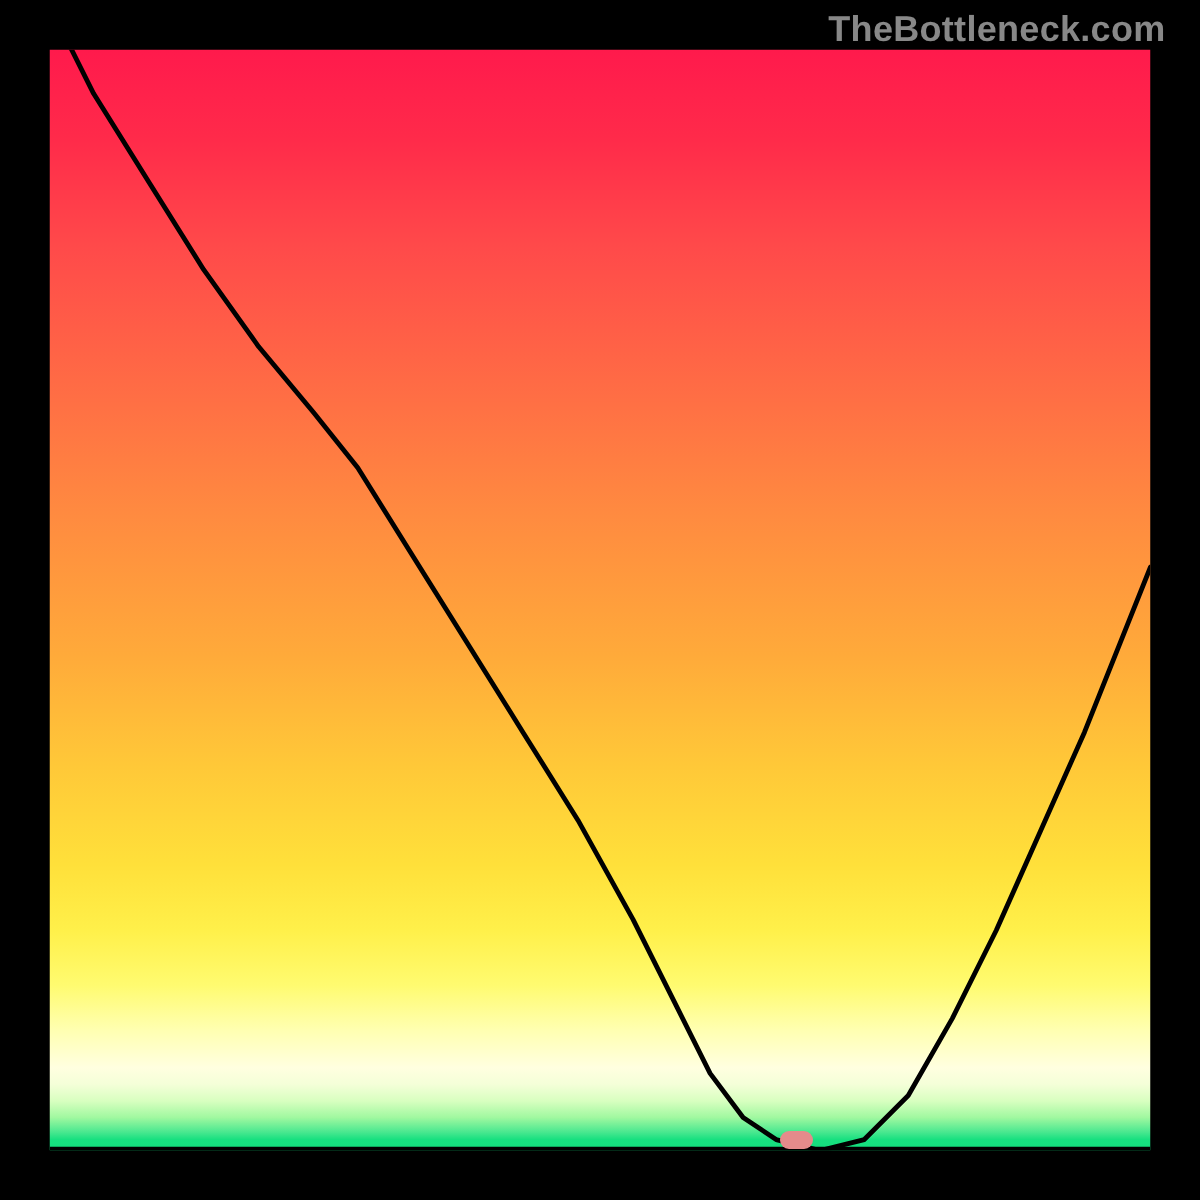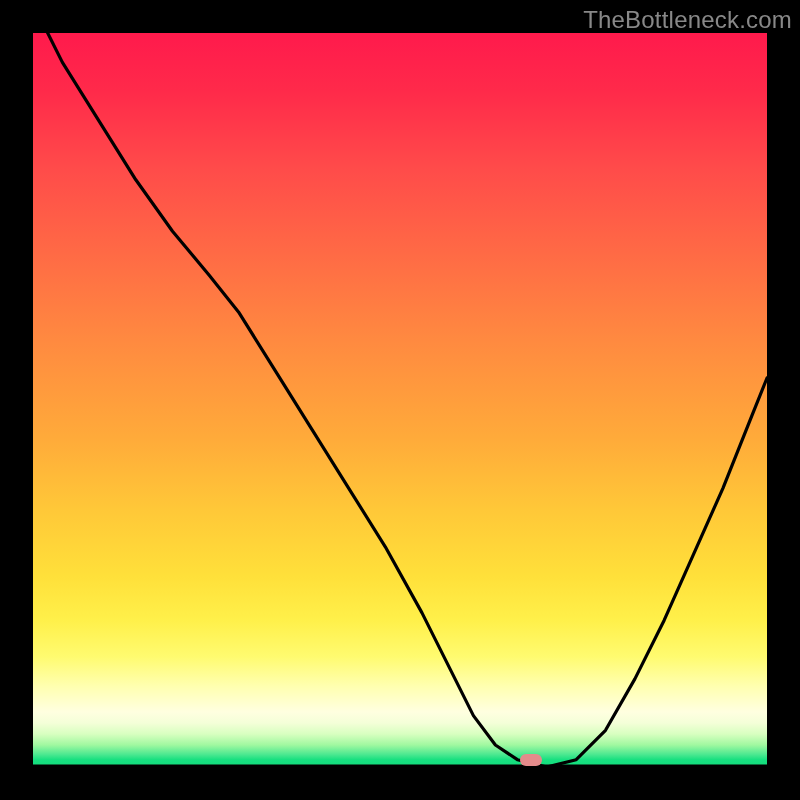"TheBottleneck.com" .watermark { font-weight: 400 -> 700; right: 8px -> 23px }
